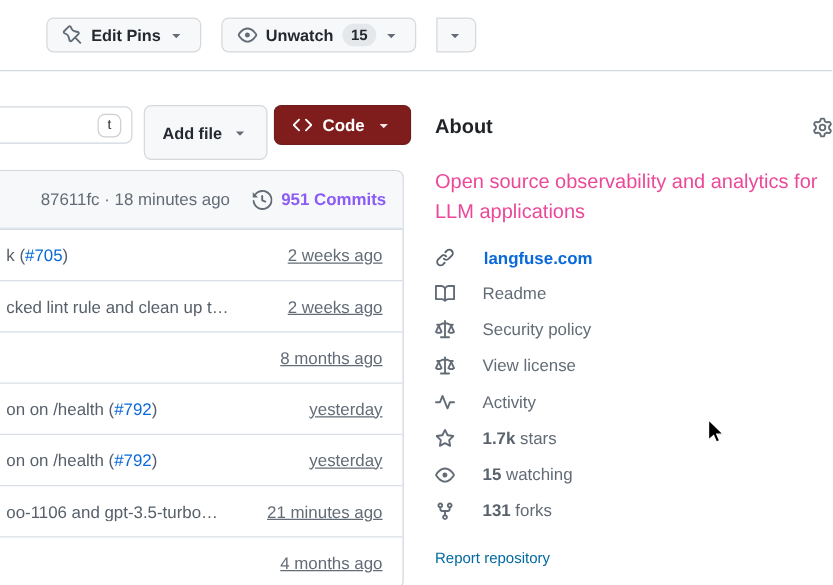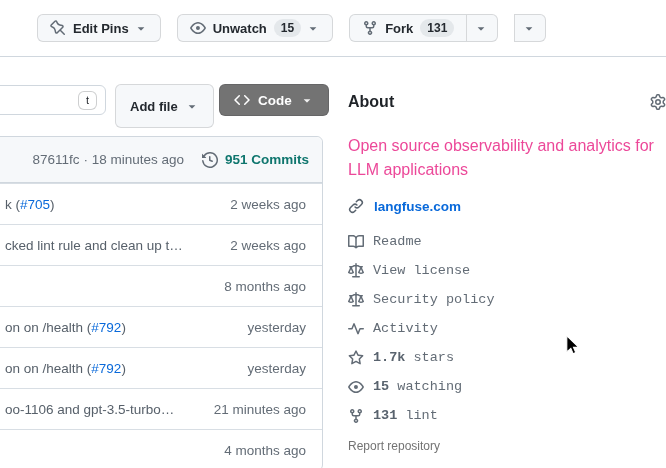"Fork" div.btn-group { html: <div> <button> <svg> <use></use> </svg> <span>Fork</span> <span>131</span> </button> <button> <svg> <use></use> </svg> </button> </div> -> none }
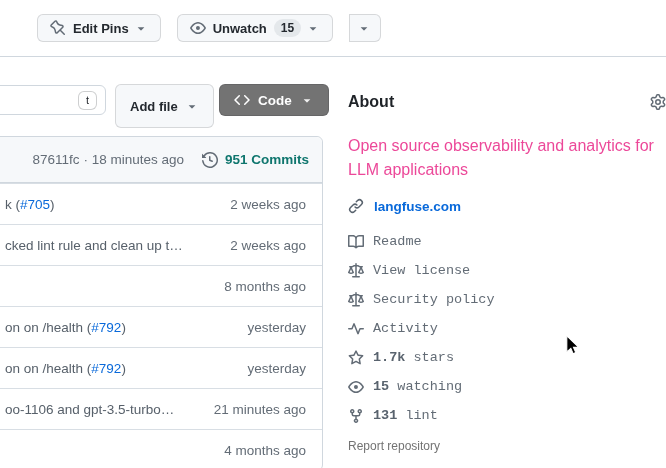"Code" .code-btn { background: #737373 -> #7f1d1d }
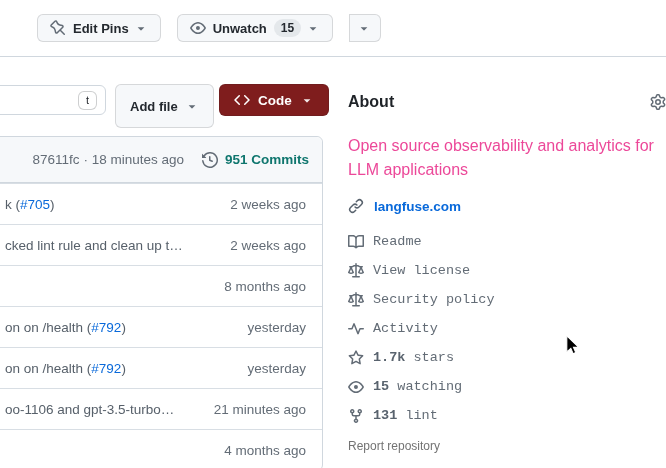"951 Commits" .commits-link { color: #0f766e -> #8b5cf6 }
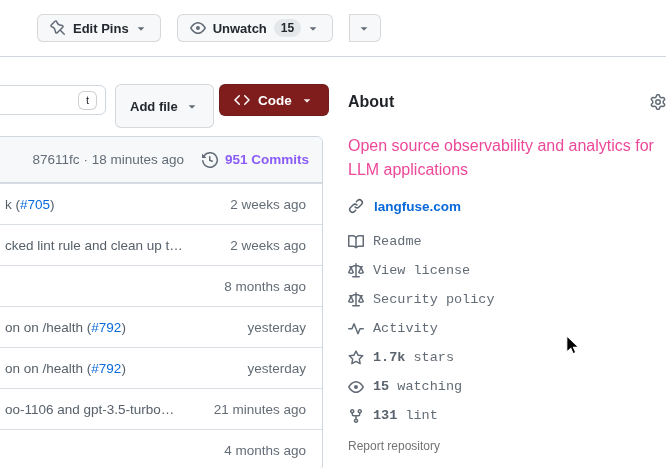"2 weeks ago" .row-age { text-decoration: none -> underline }
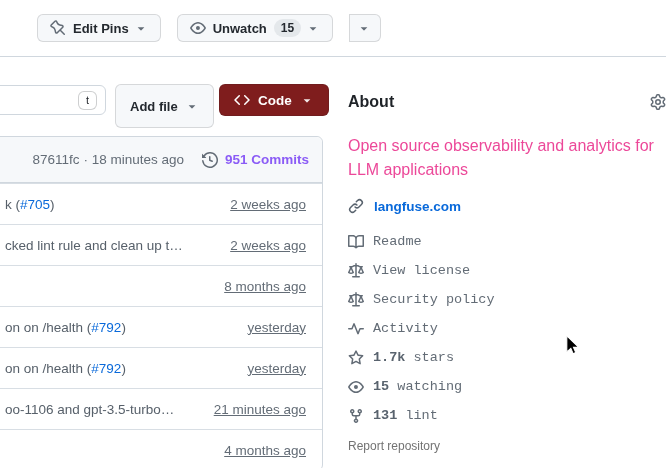"langfuse.com" .about-site { gap: 10px -> 23px }
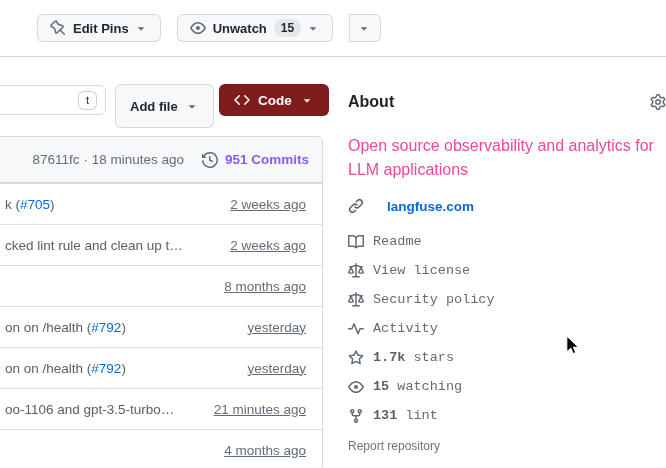"Readme" .about-item { align-items: center -> none; font-family: Liberation Mono, monospace -> none; gap: 9px -> 22px }
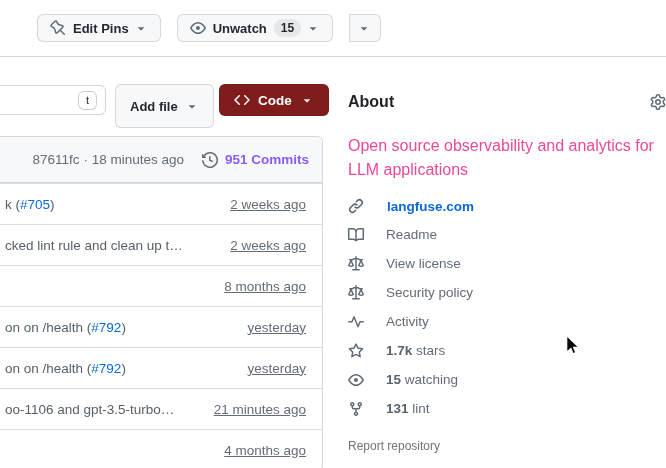"View license" div.about-item { order: before "Security policy" -> after "Security policy" }
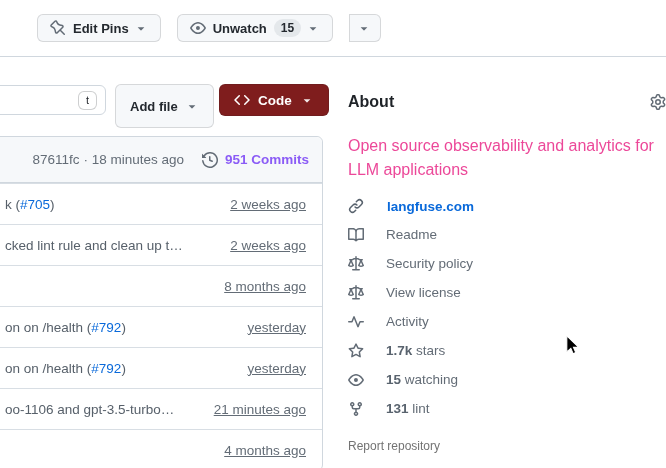"lint" span { text: lint -> forks }
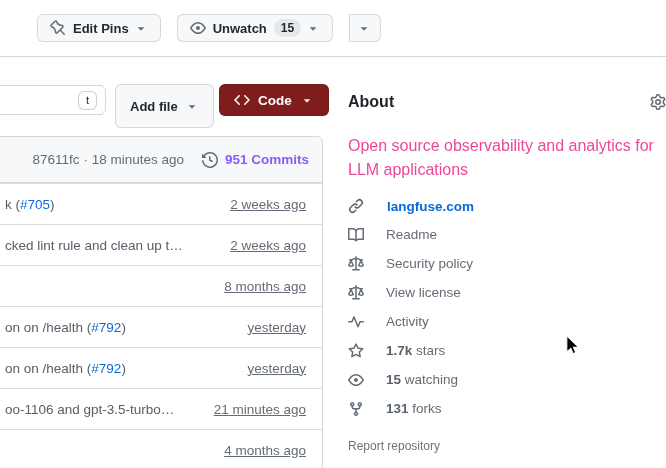"Report repository" .report-link { color: #737373 -> #0369a1 }
